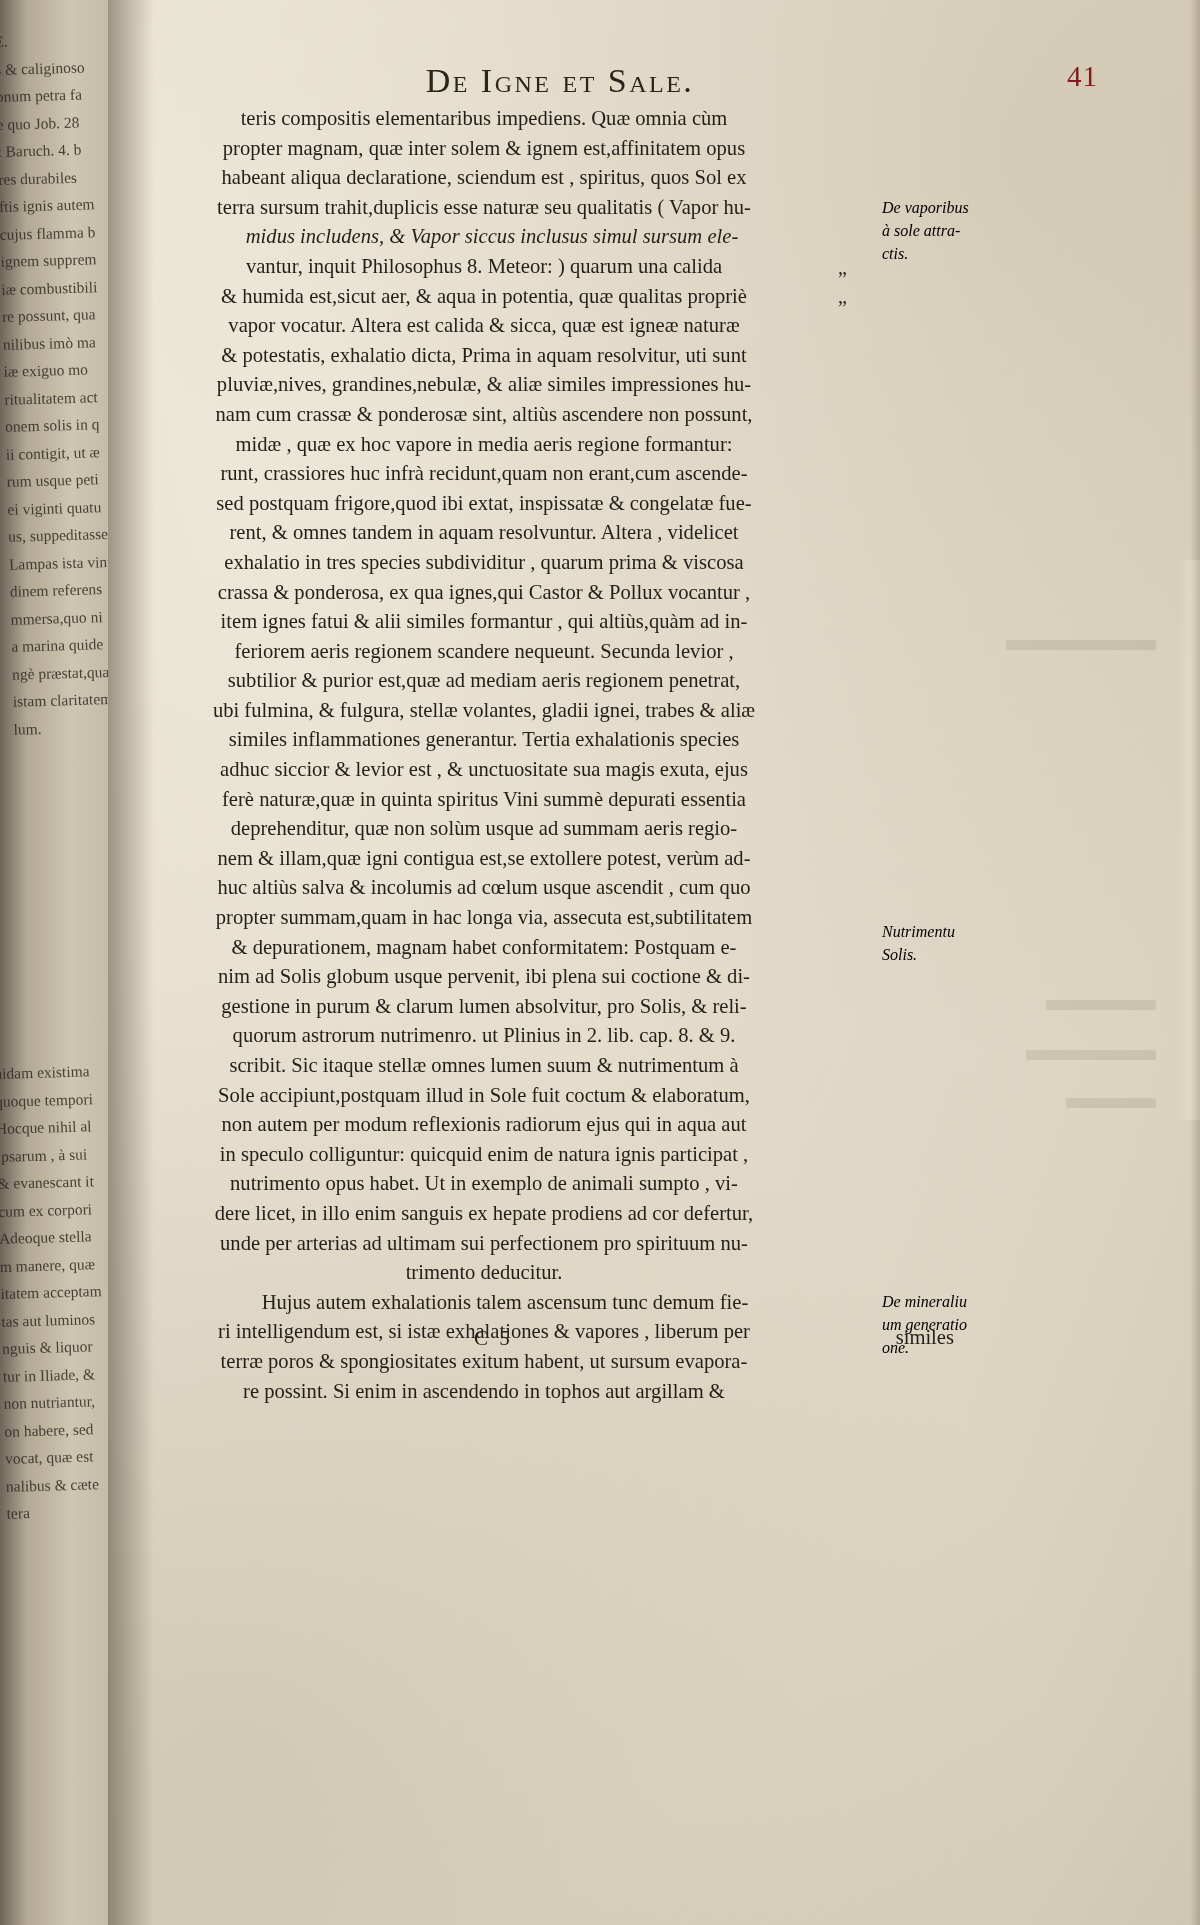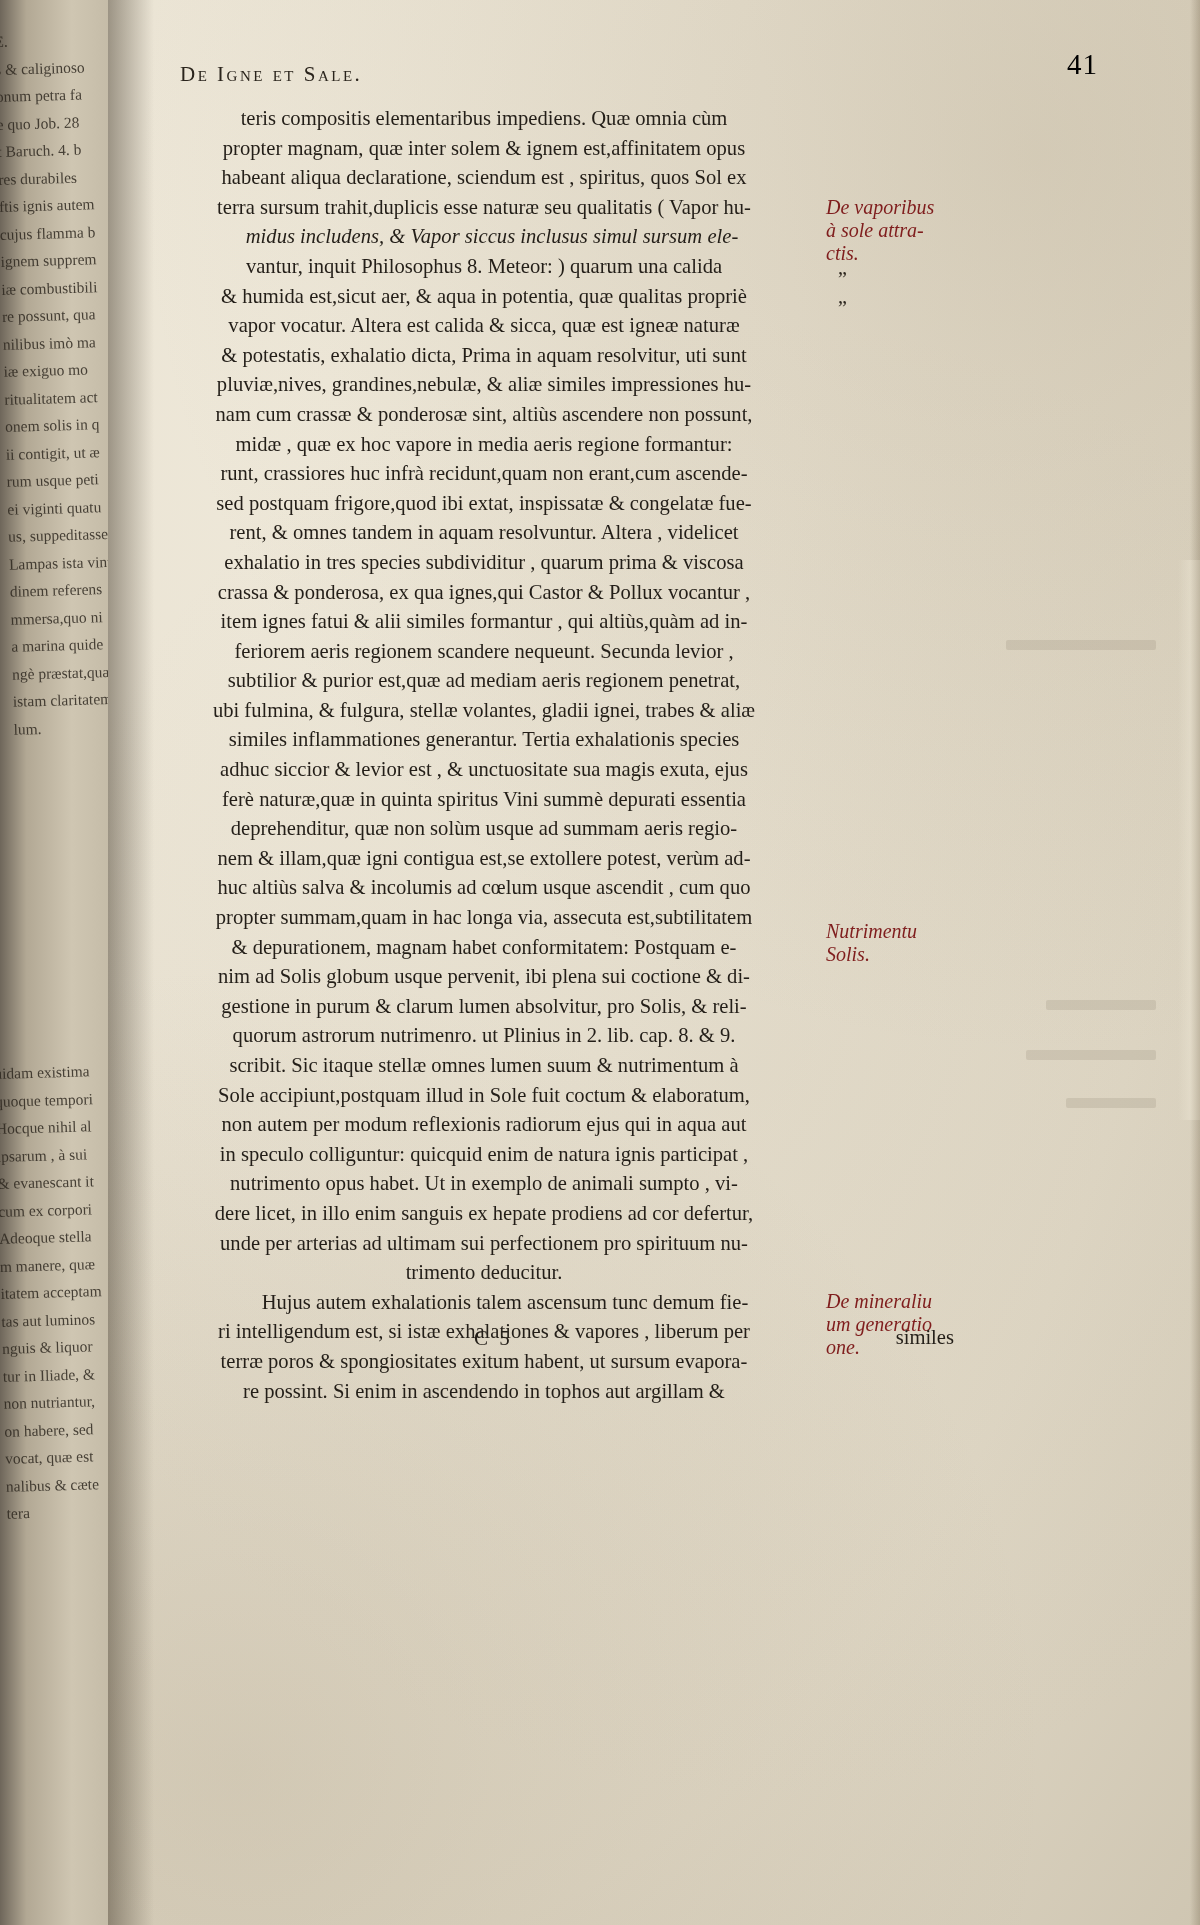"De Igne et Sale." .running-head { font-size: 21px -> 34px; text-align: left -> center }
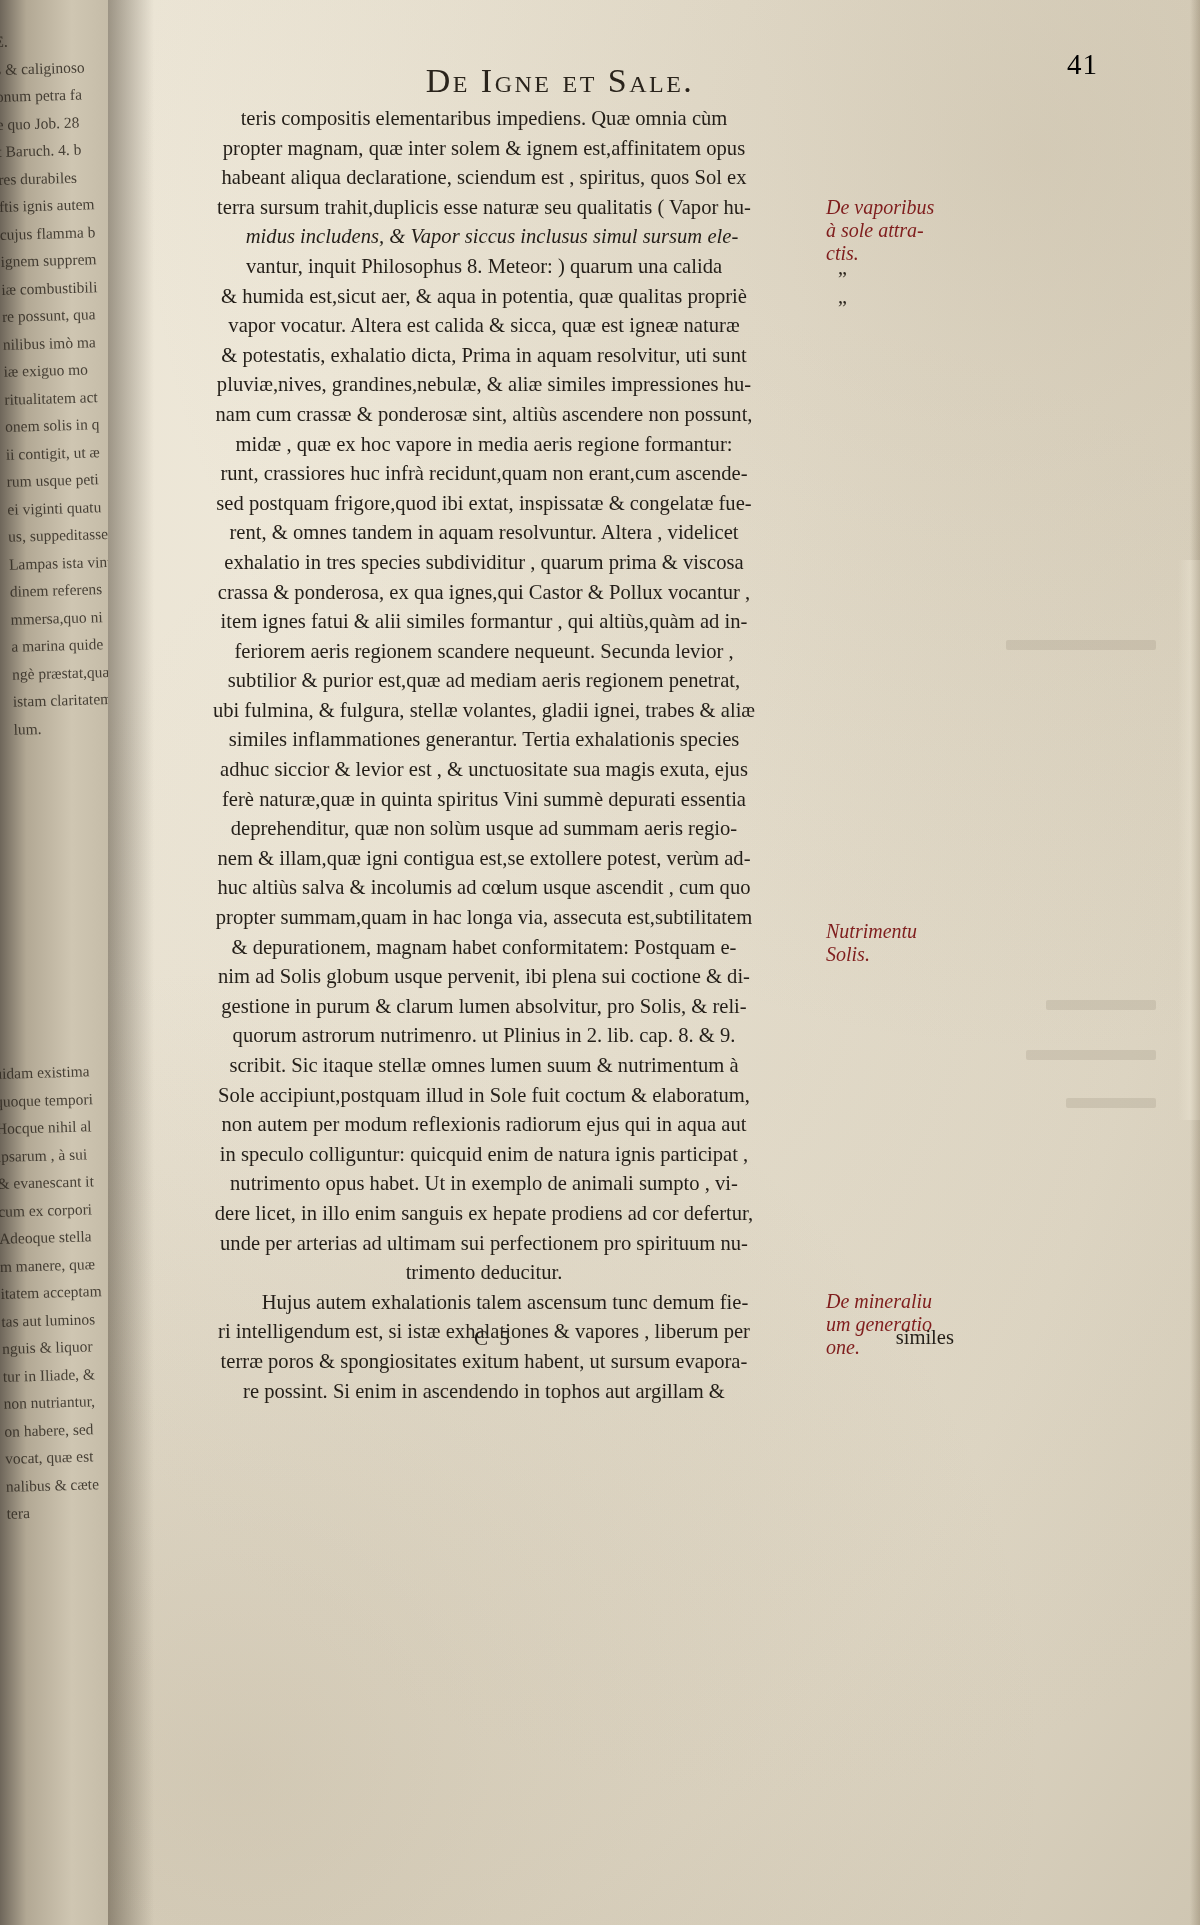"41" .folio { color: #000000 -> #7f1d1d; top: 48px -> 60px }
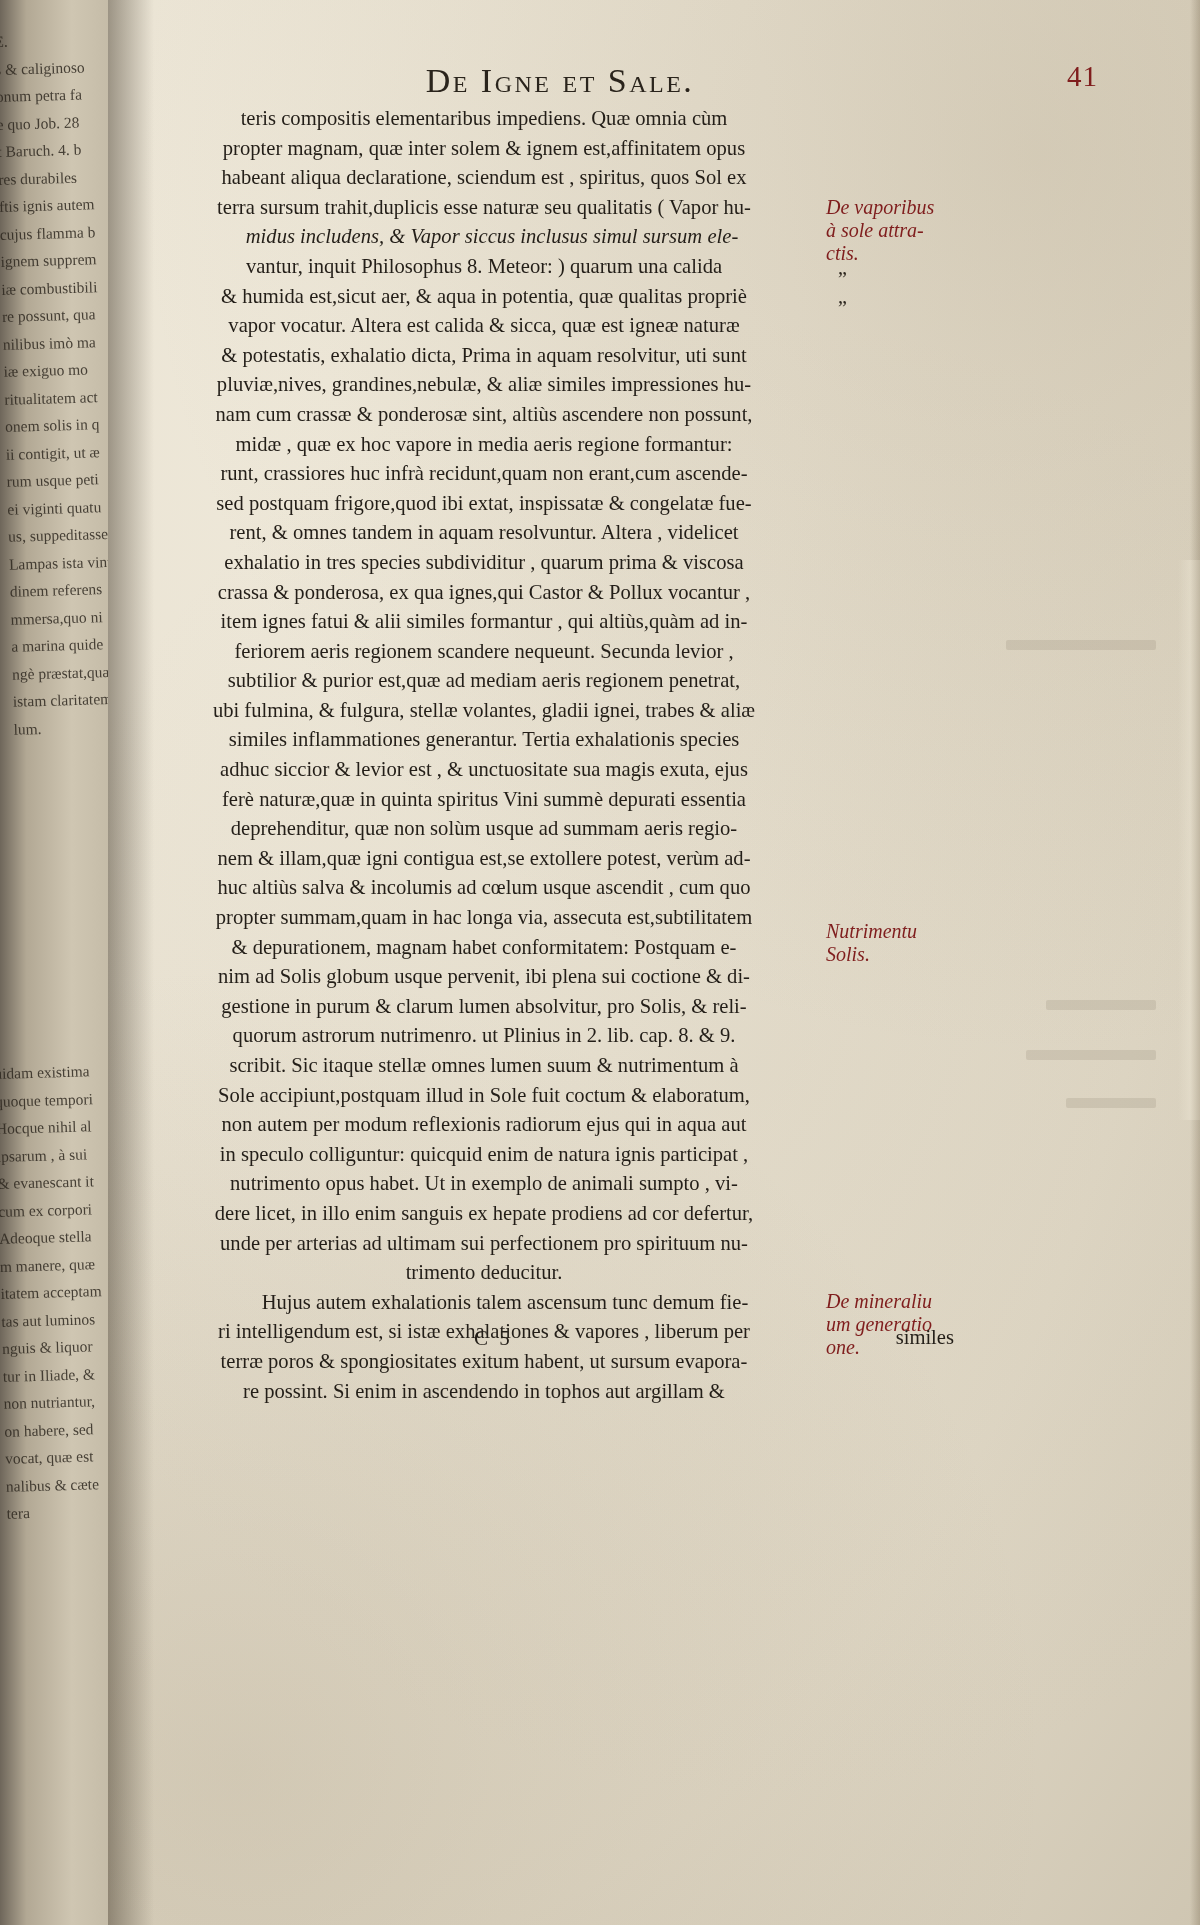"De vaporibus" .margin-note { color: #7f1d1d -> #000000; font-size: 20px -> 16px; left: 826px -> 882px }
